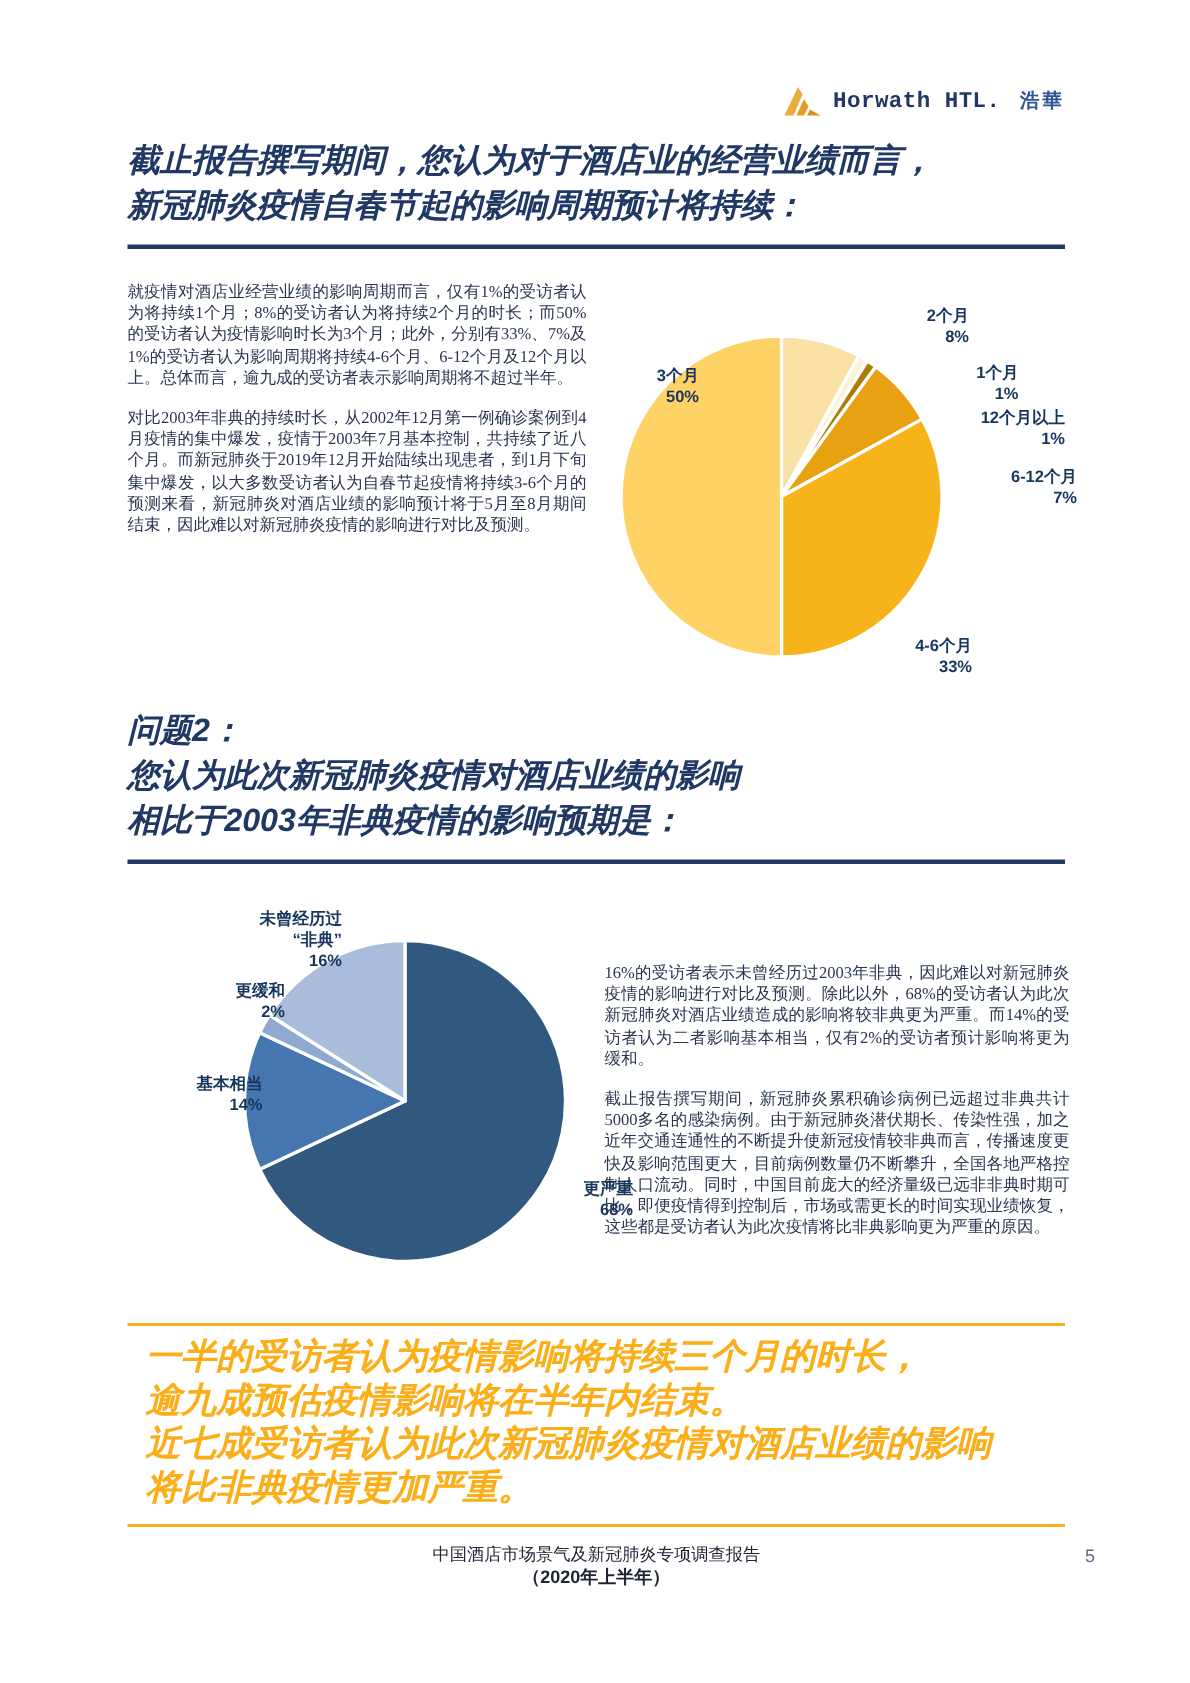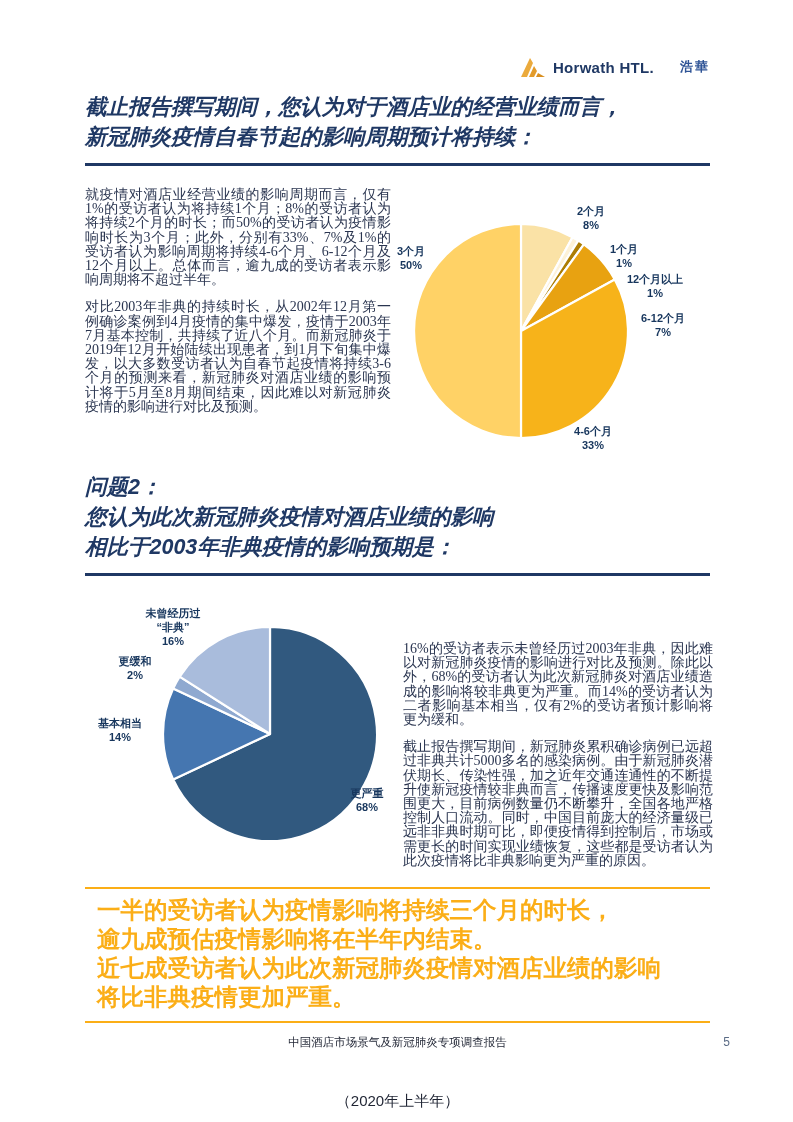"Horwath HTL." .logo .brand { font-family: Liberation Sans, sans-serif -> Liberation Mono, monospace }
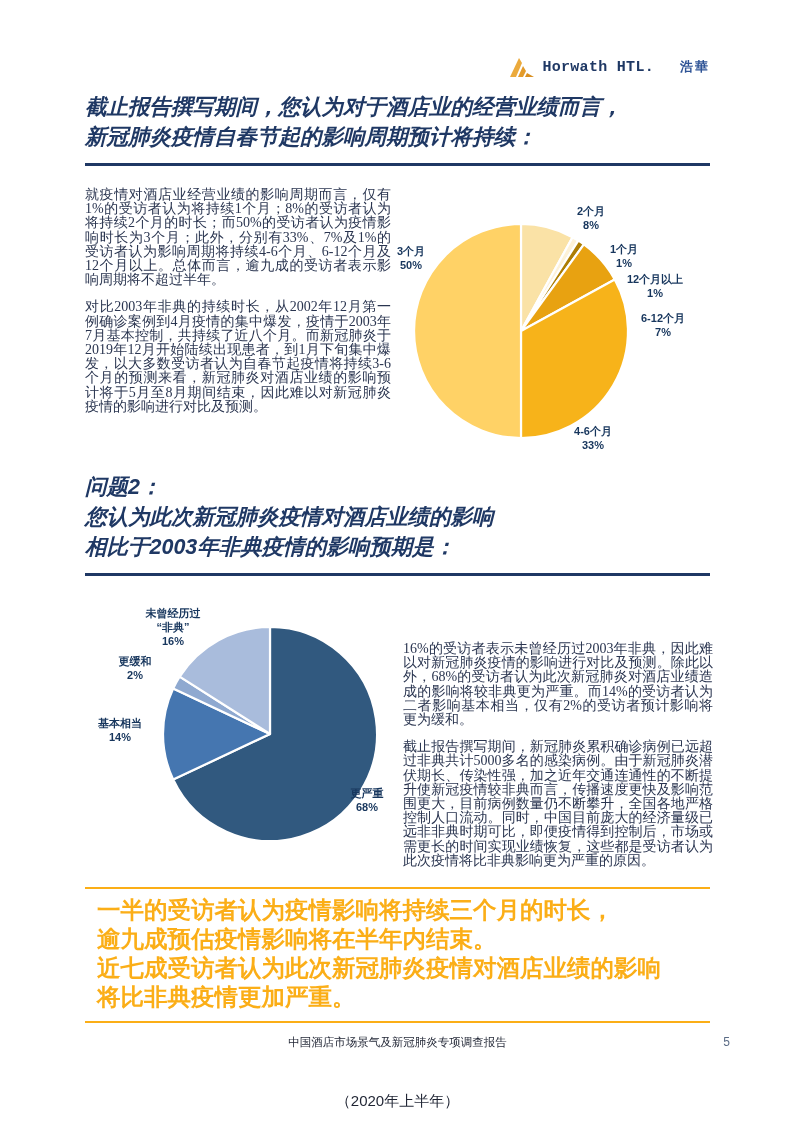"浩華" .logo .brand-cn { margin-left: 19px -> 6px }
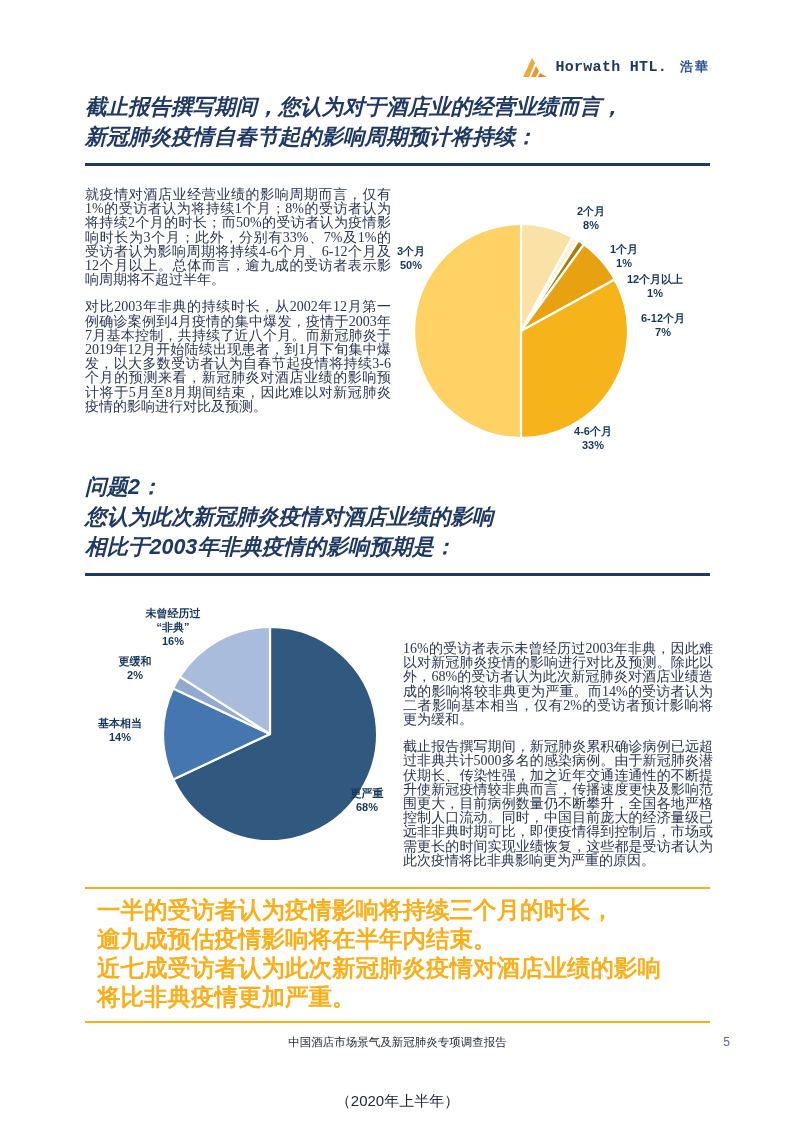"就疫情对酒店业经营业绩的影响周期而言，仅有1%的受访者认为将持续1个月；8%的受" .text-col p { font-size: 14px -> 11px }
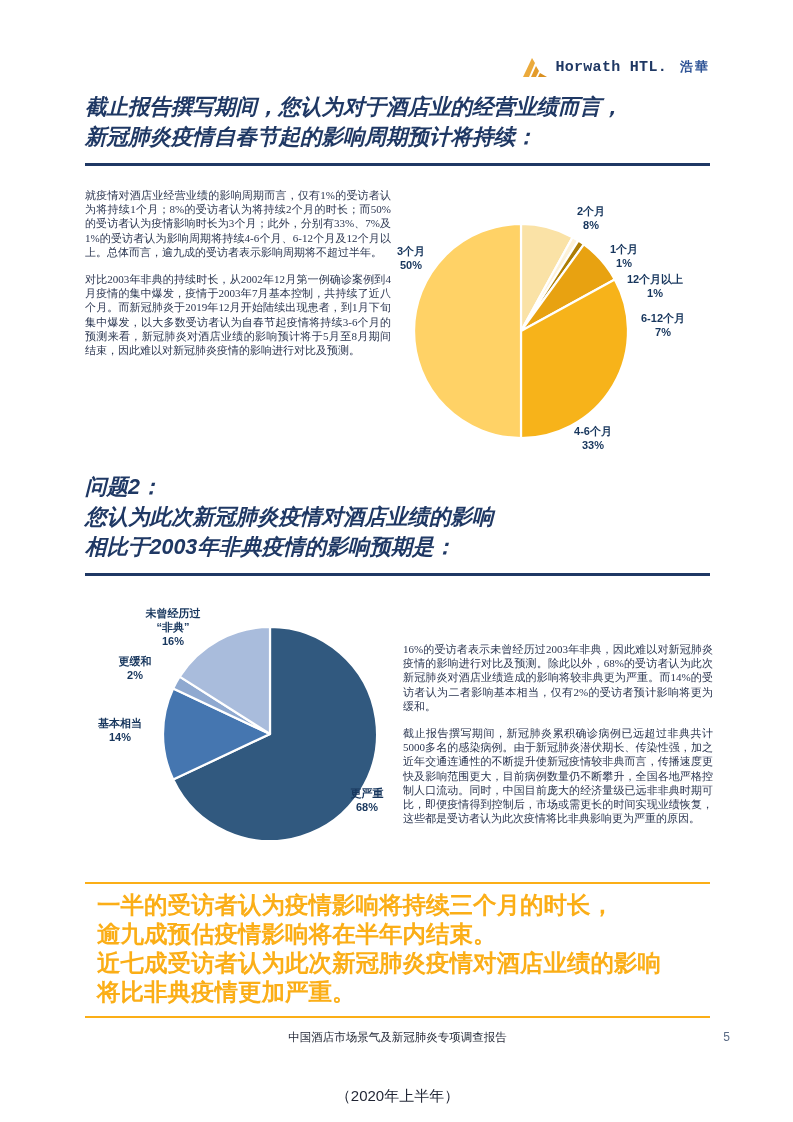"2个月" .plabel { text-align: center -> right }
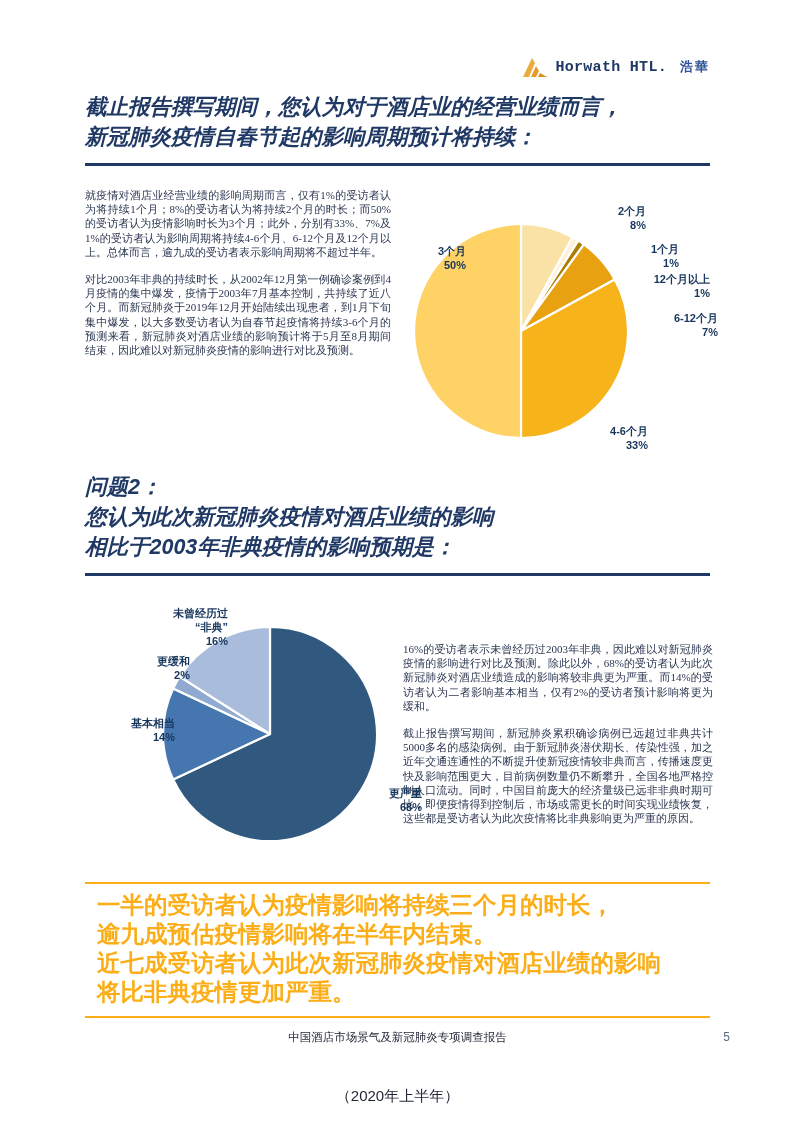"一半的受访者认为疫情影响将持续三个月的时长，" .highlight div { font-style: none -> italic }
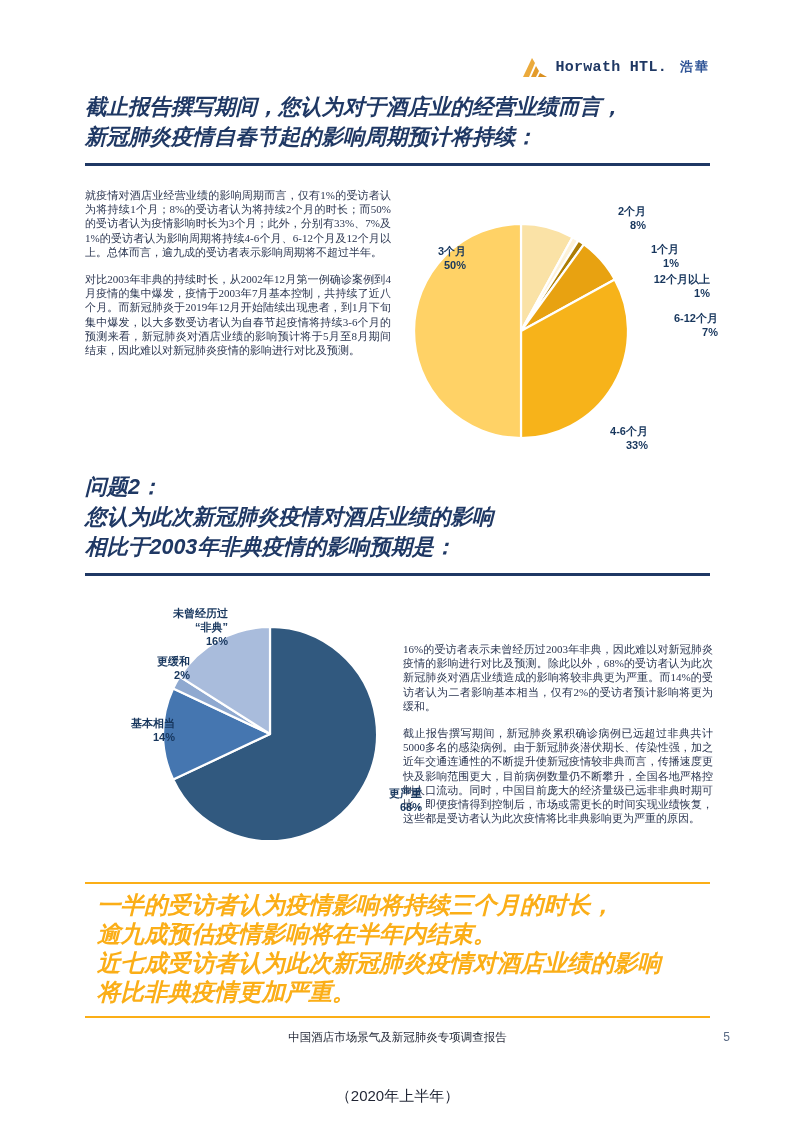"（2020年上半年）" .footer .f2 { font-size: 15px -> 12px; font-weight: normal -> bold; margin-top: 45px -> none }
